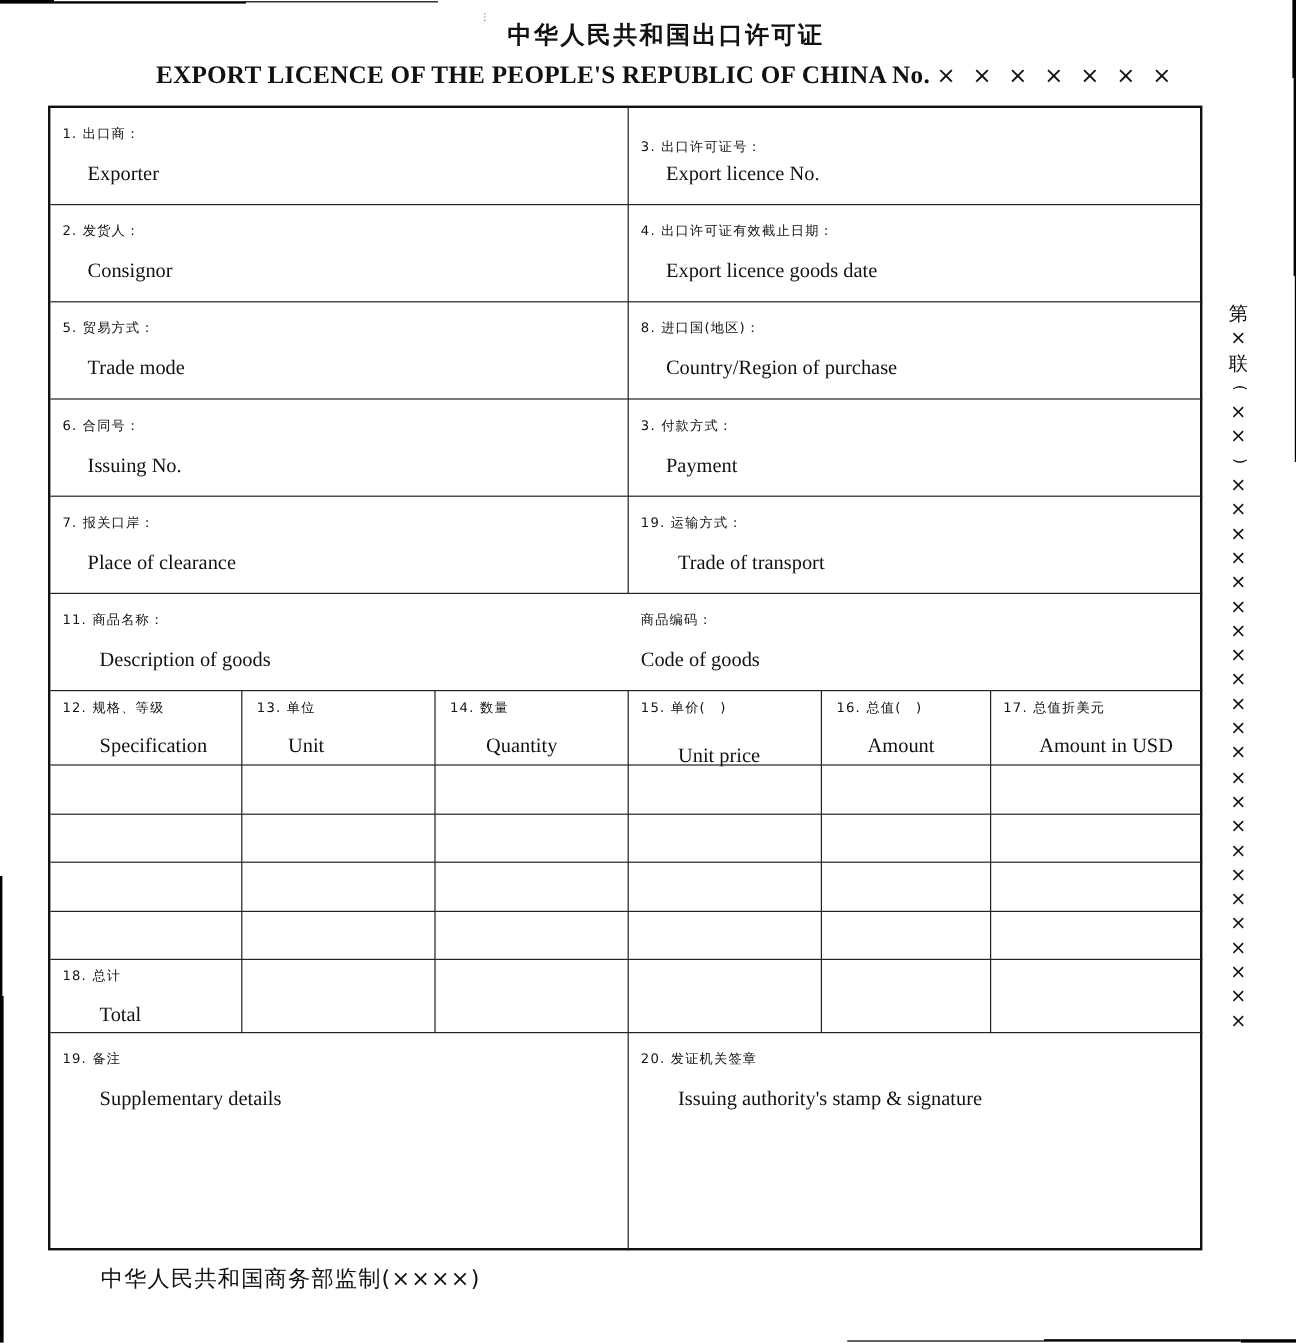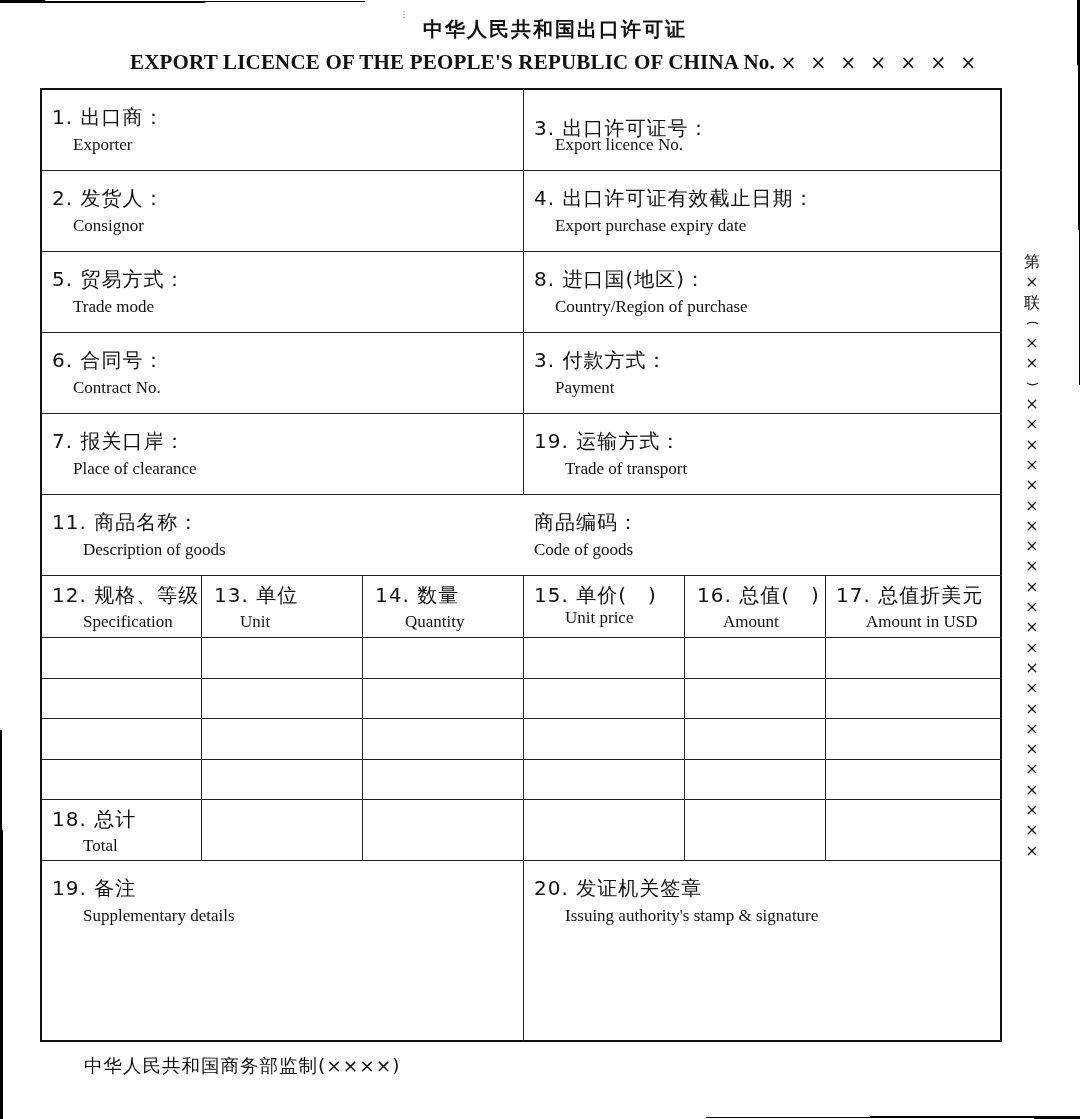"1. 出口商：" .lbl-cn { font-size: 20px -> 11px }
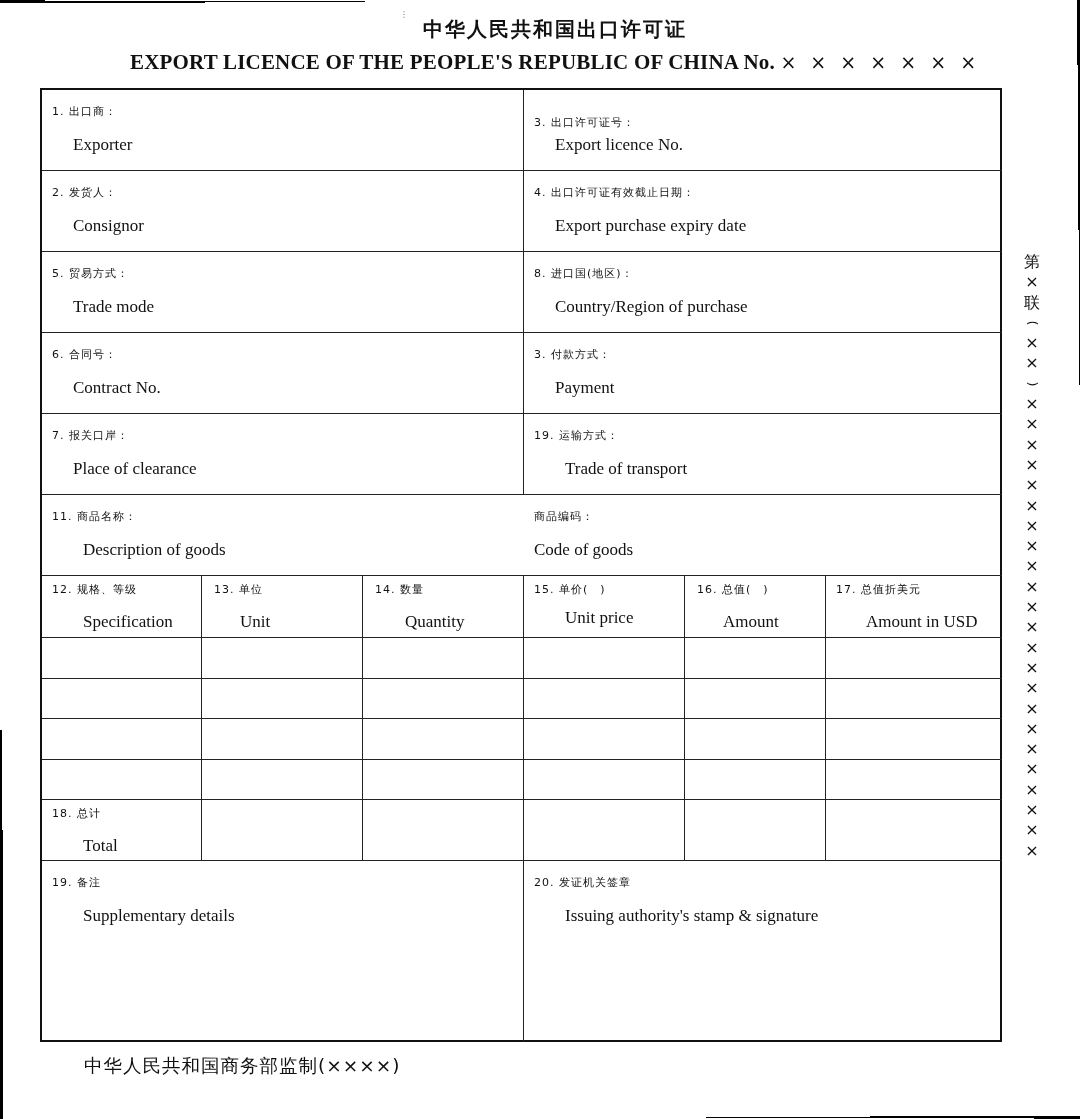"Export purchase expiry date" div.abs { text: purchase expiry -> licence goods }
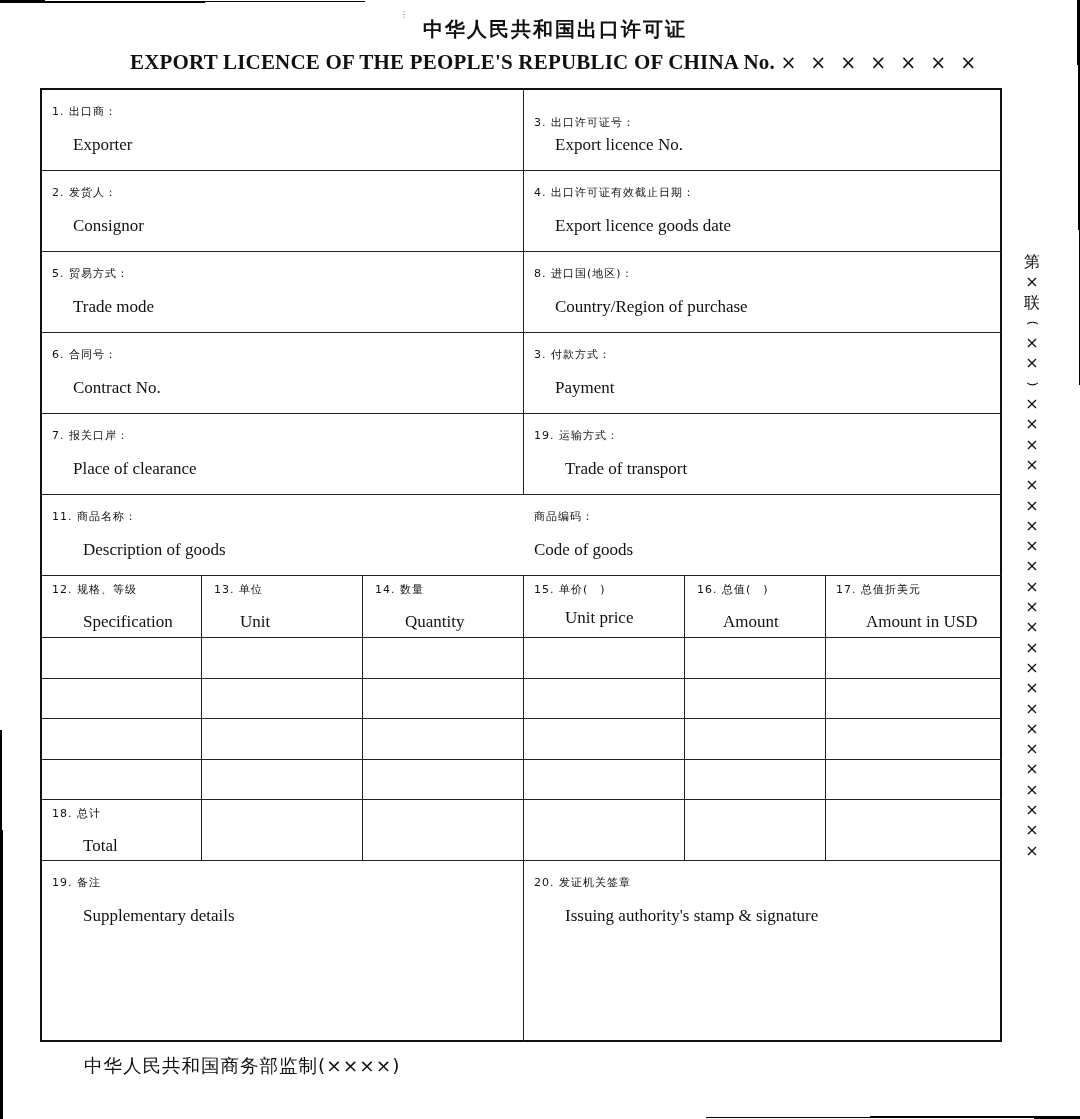"Contract No." div.abs { text: Contract -> Issuing }
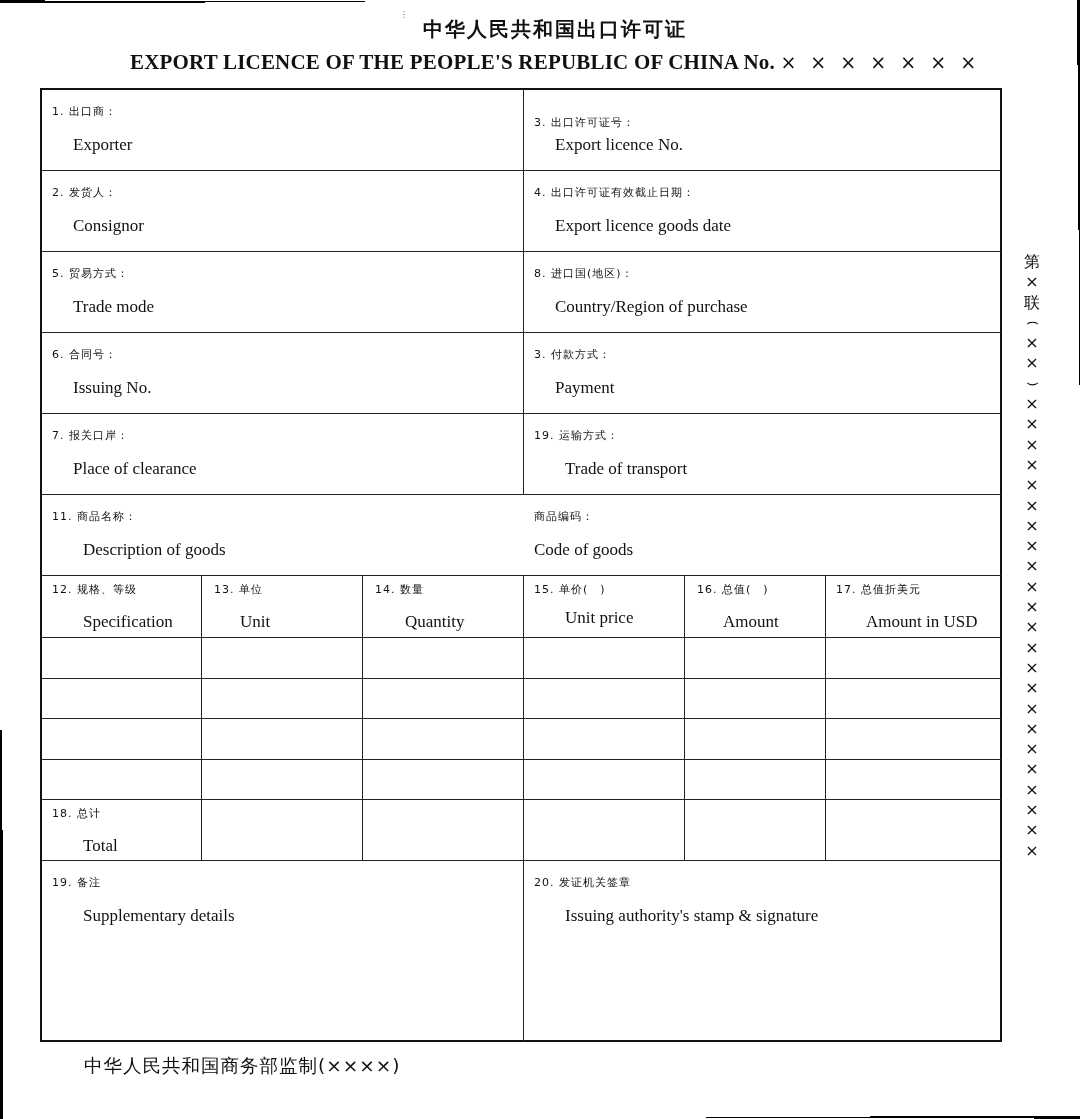"Unit price" div.abs { top: 32px -> 44px }
